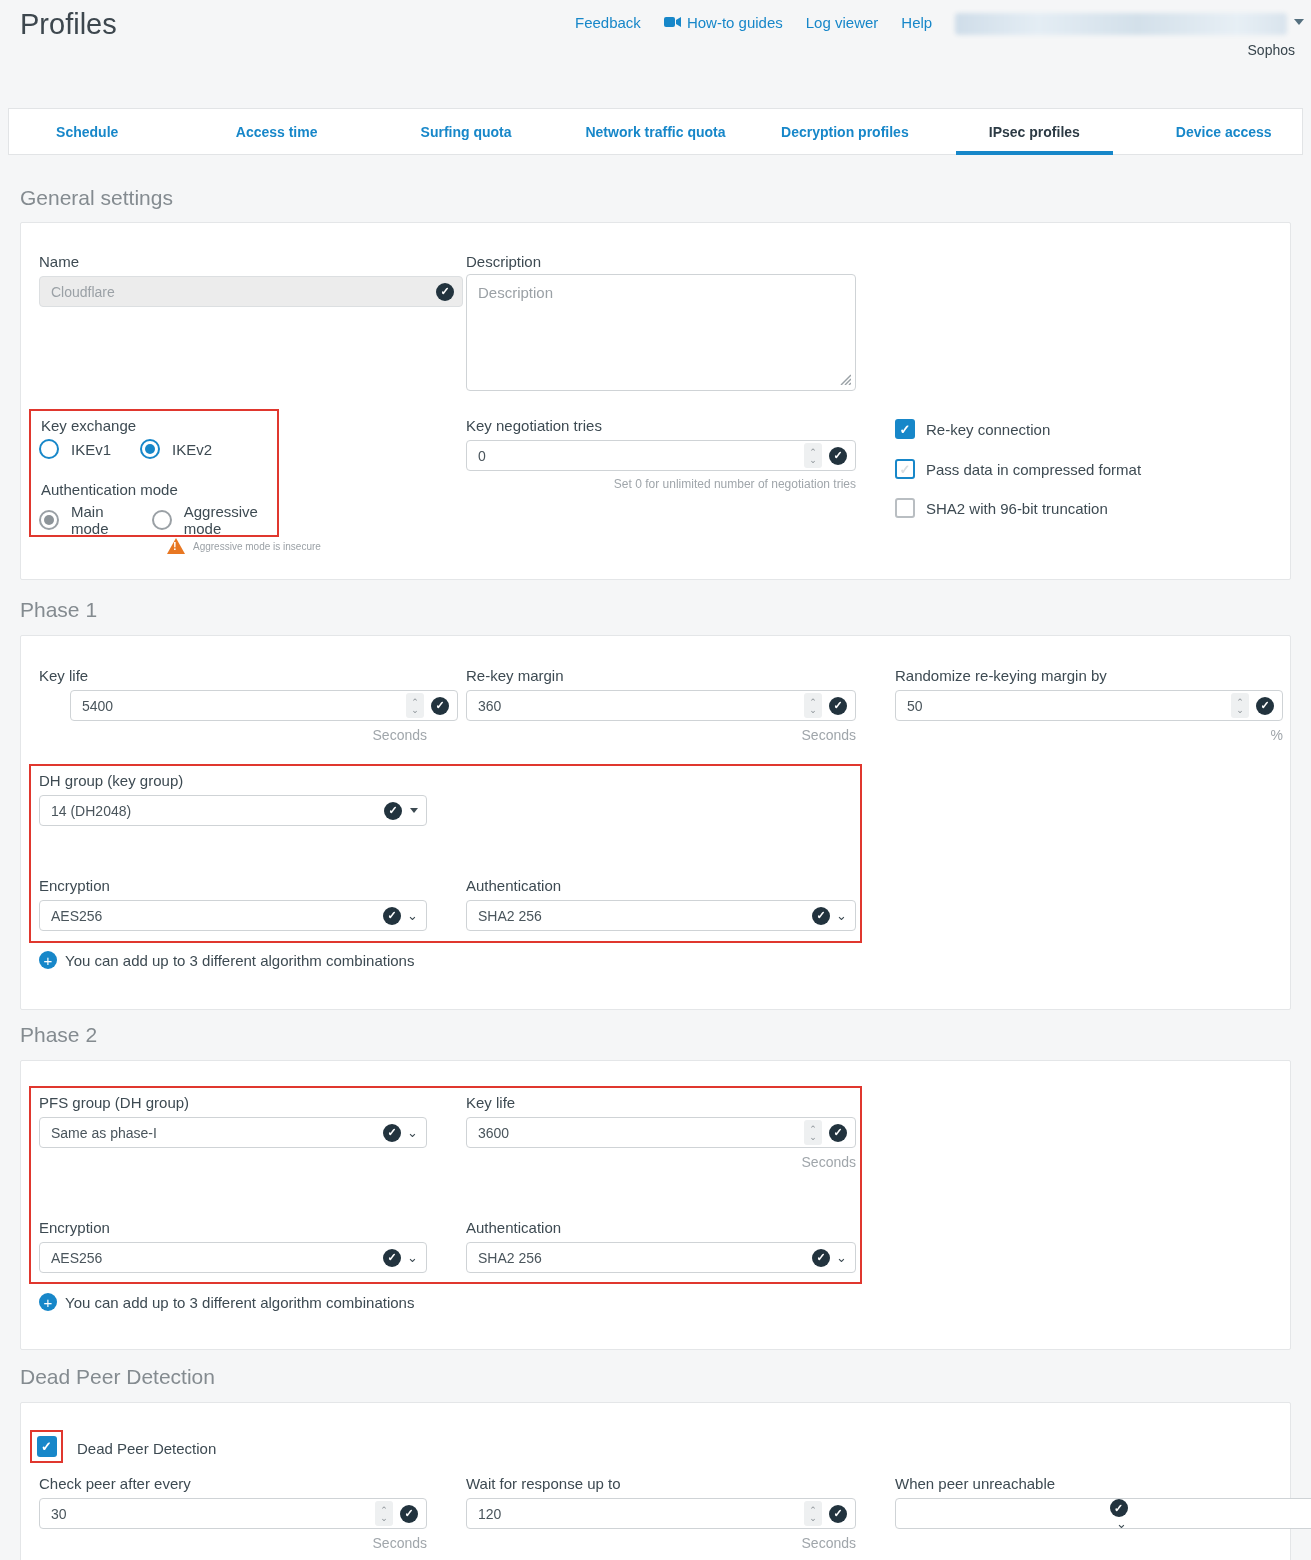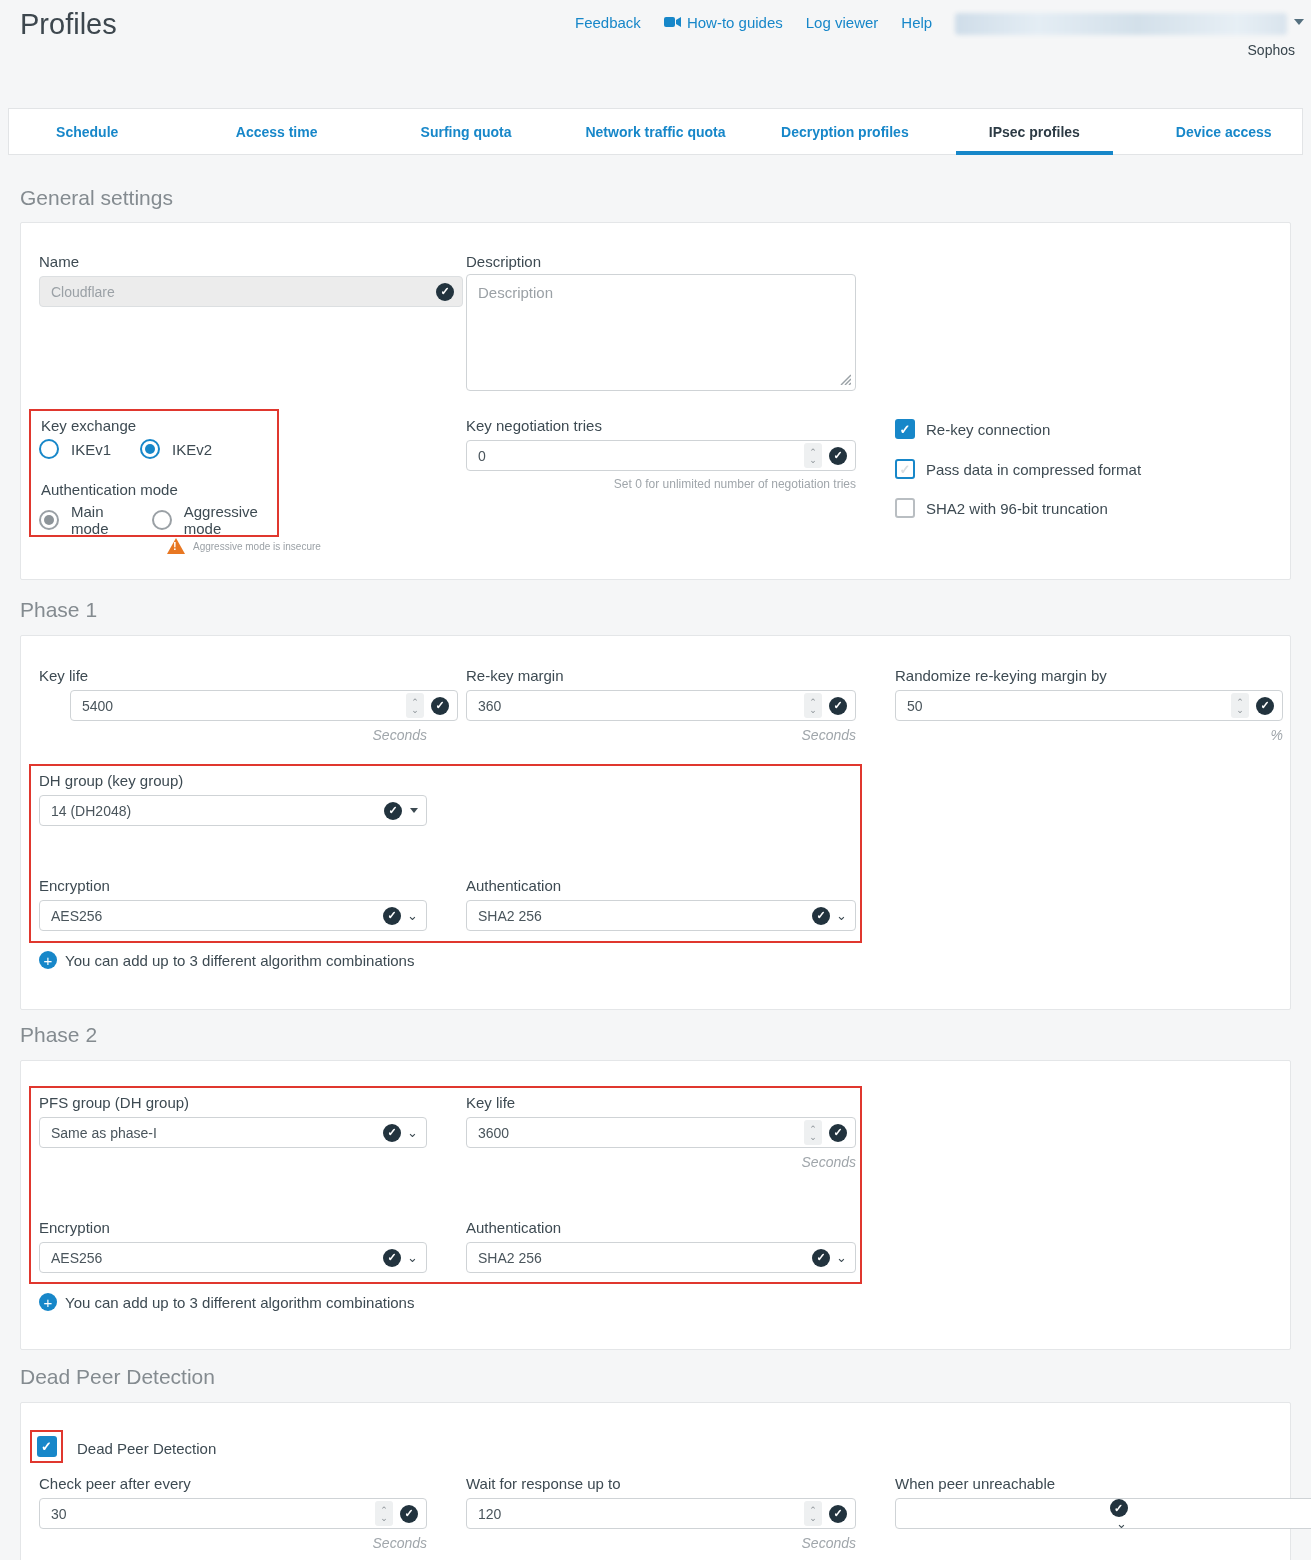"Seconds" .unit { font-style: italic -> none }
